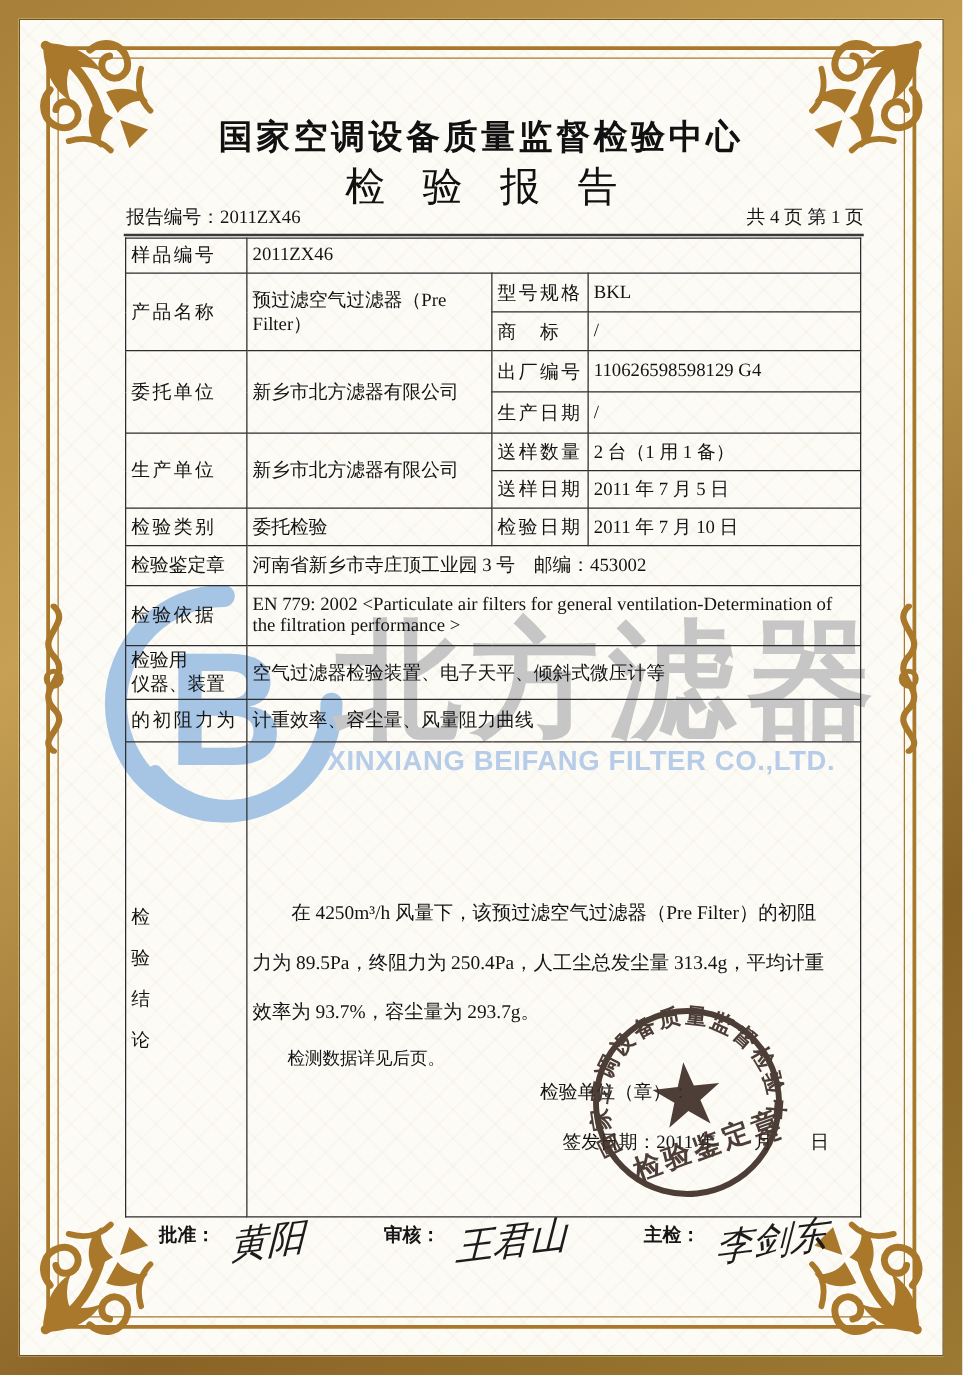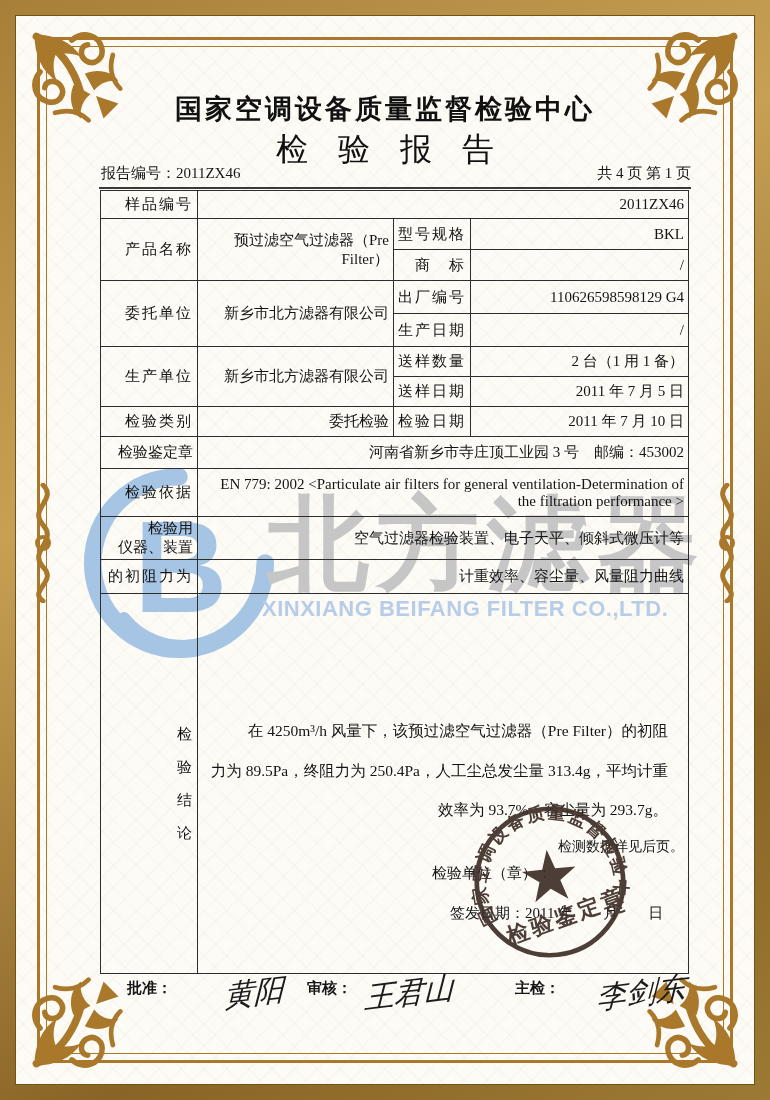"样品编号" table.report td { text-align: right -> left }
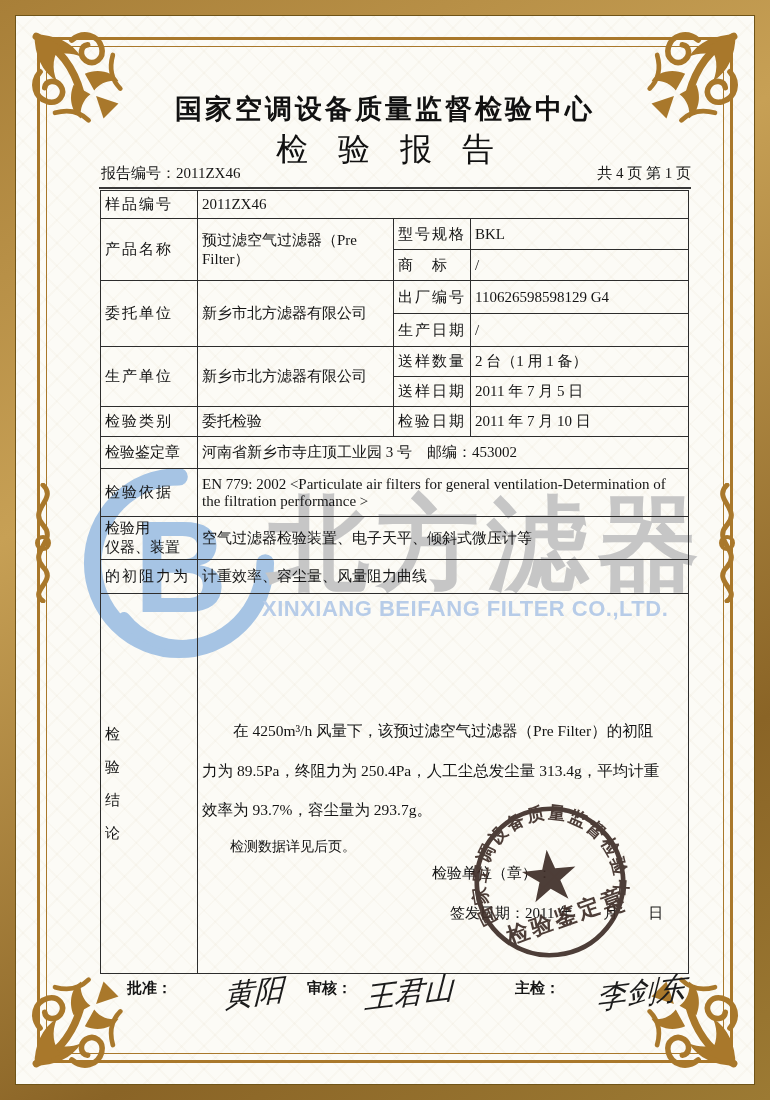"批准：" .sg-approve { gap: 40px -> none }
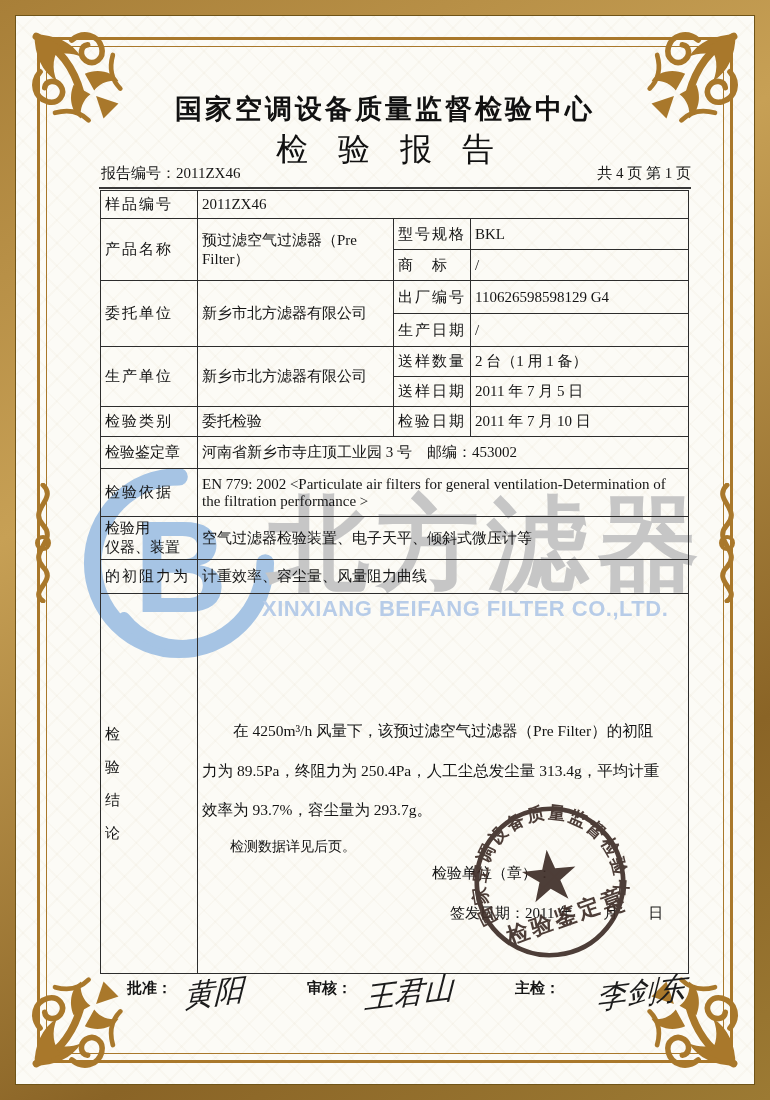"主检：" .sg-chief { gap: 24px -> none }
